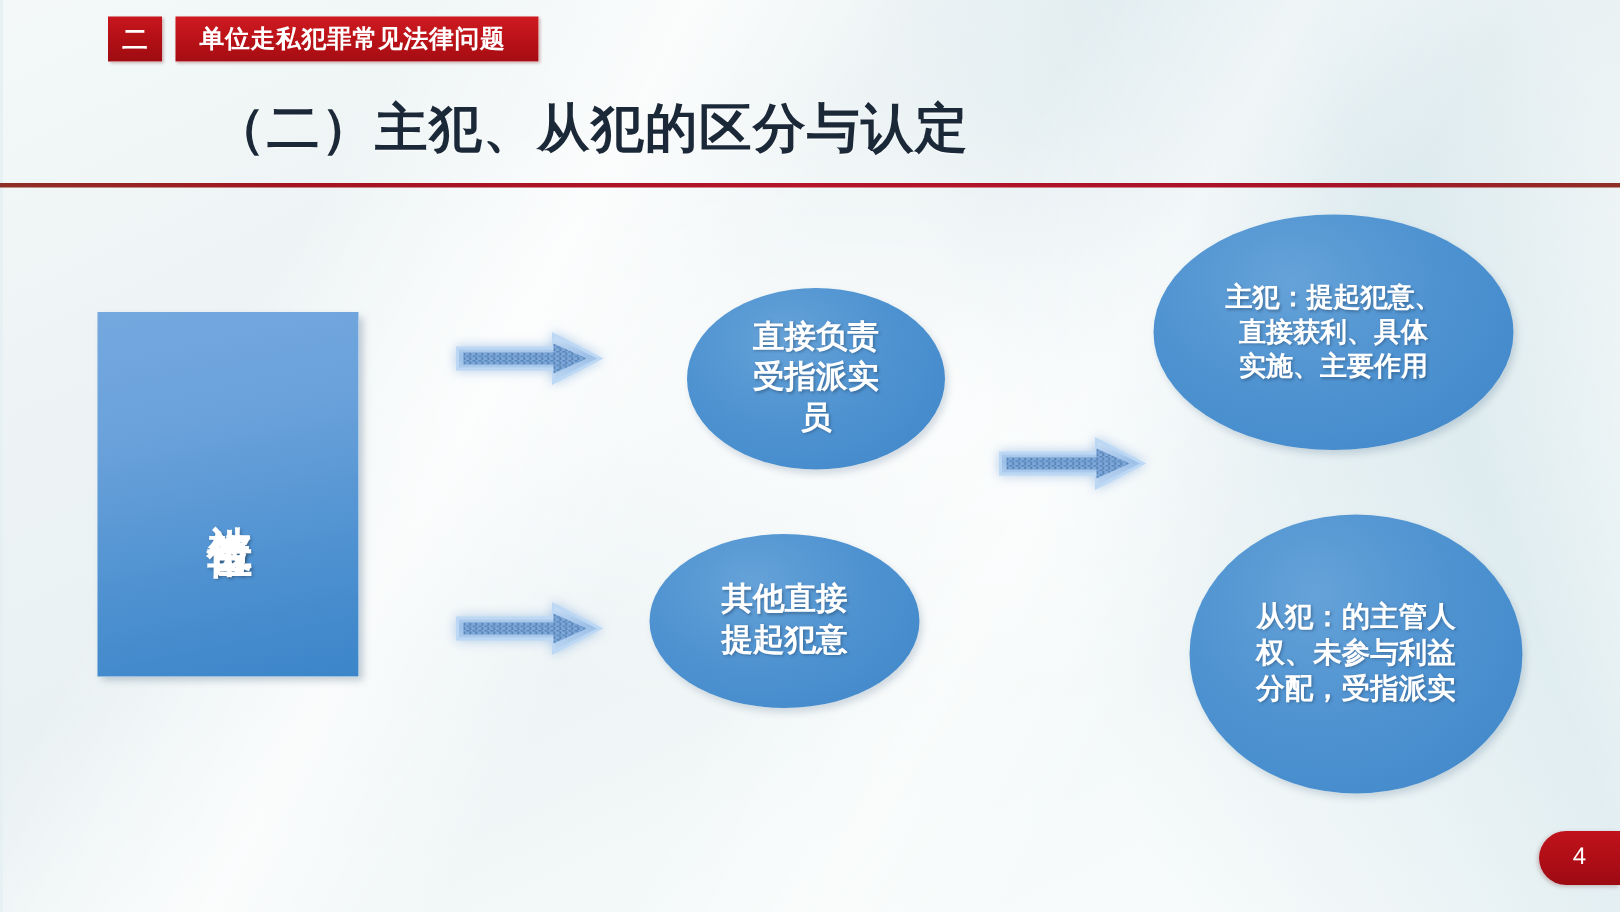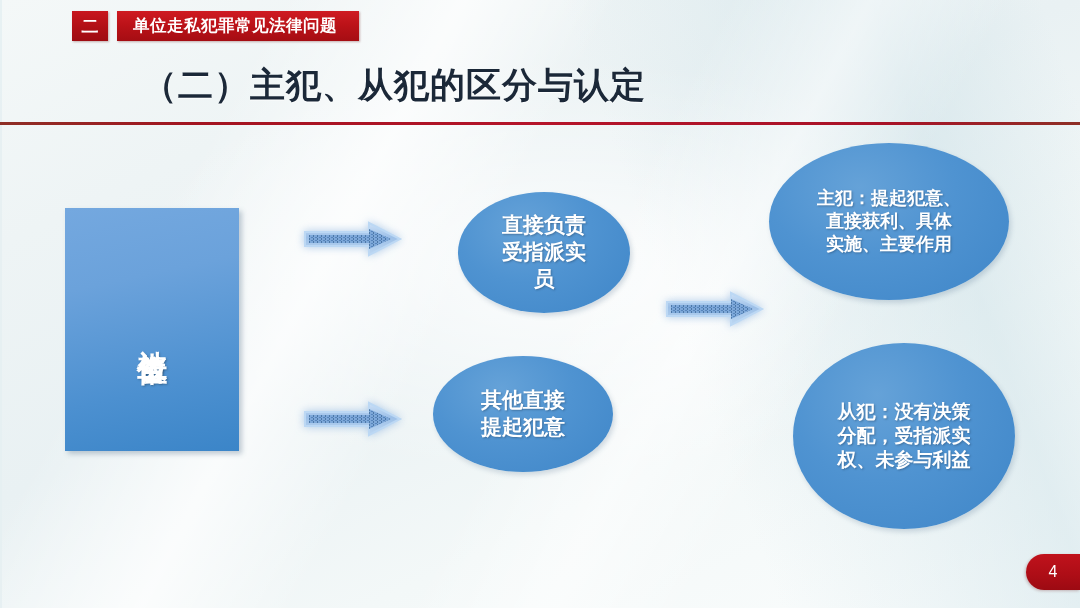"从犯：没有决策" i { text: 没有决策 -> 的主管人 }
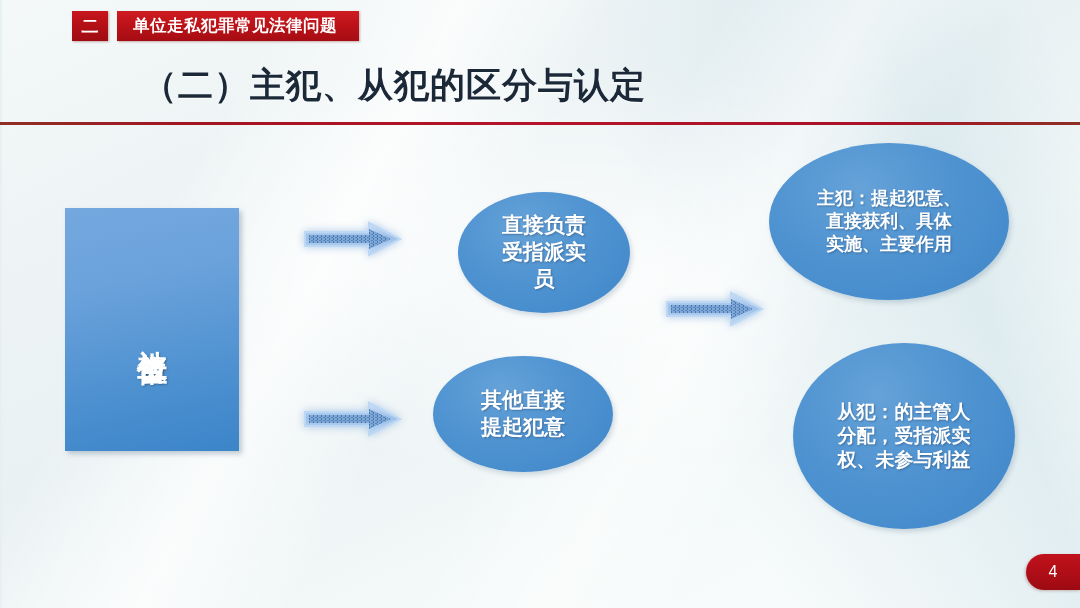"分配，受指派实" i { order: before "权、未参与利益" -> after "权、未参与利益" }
